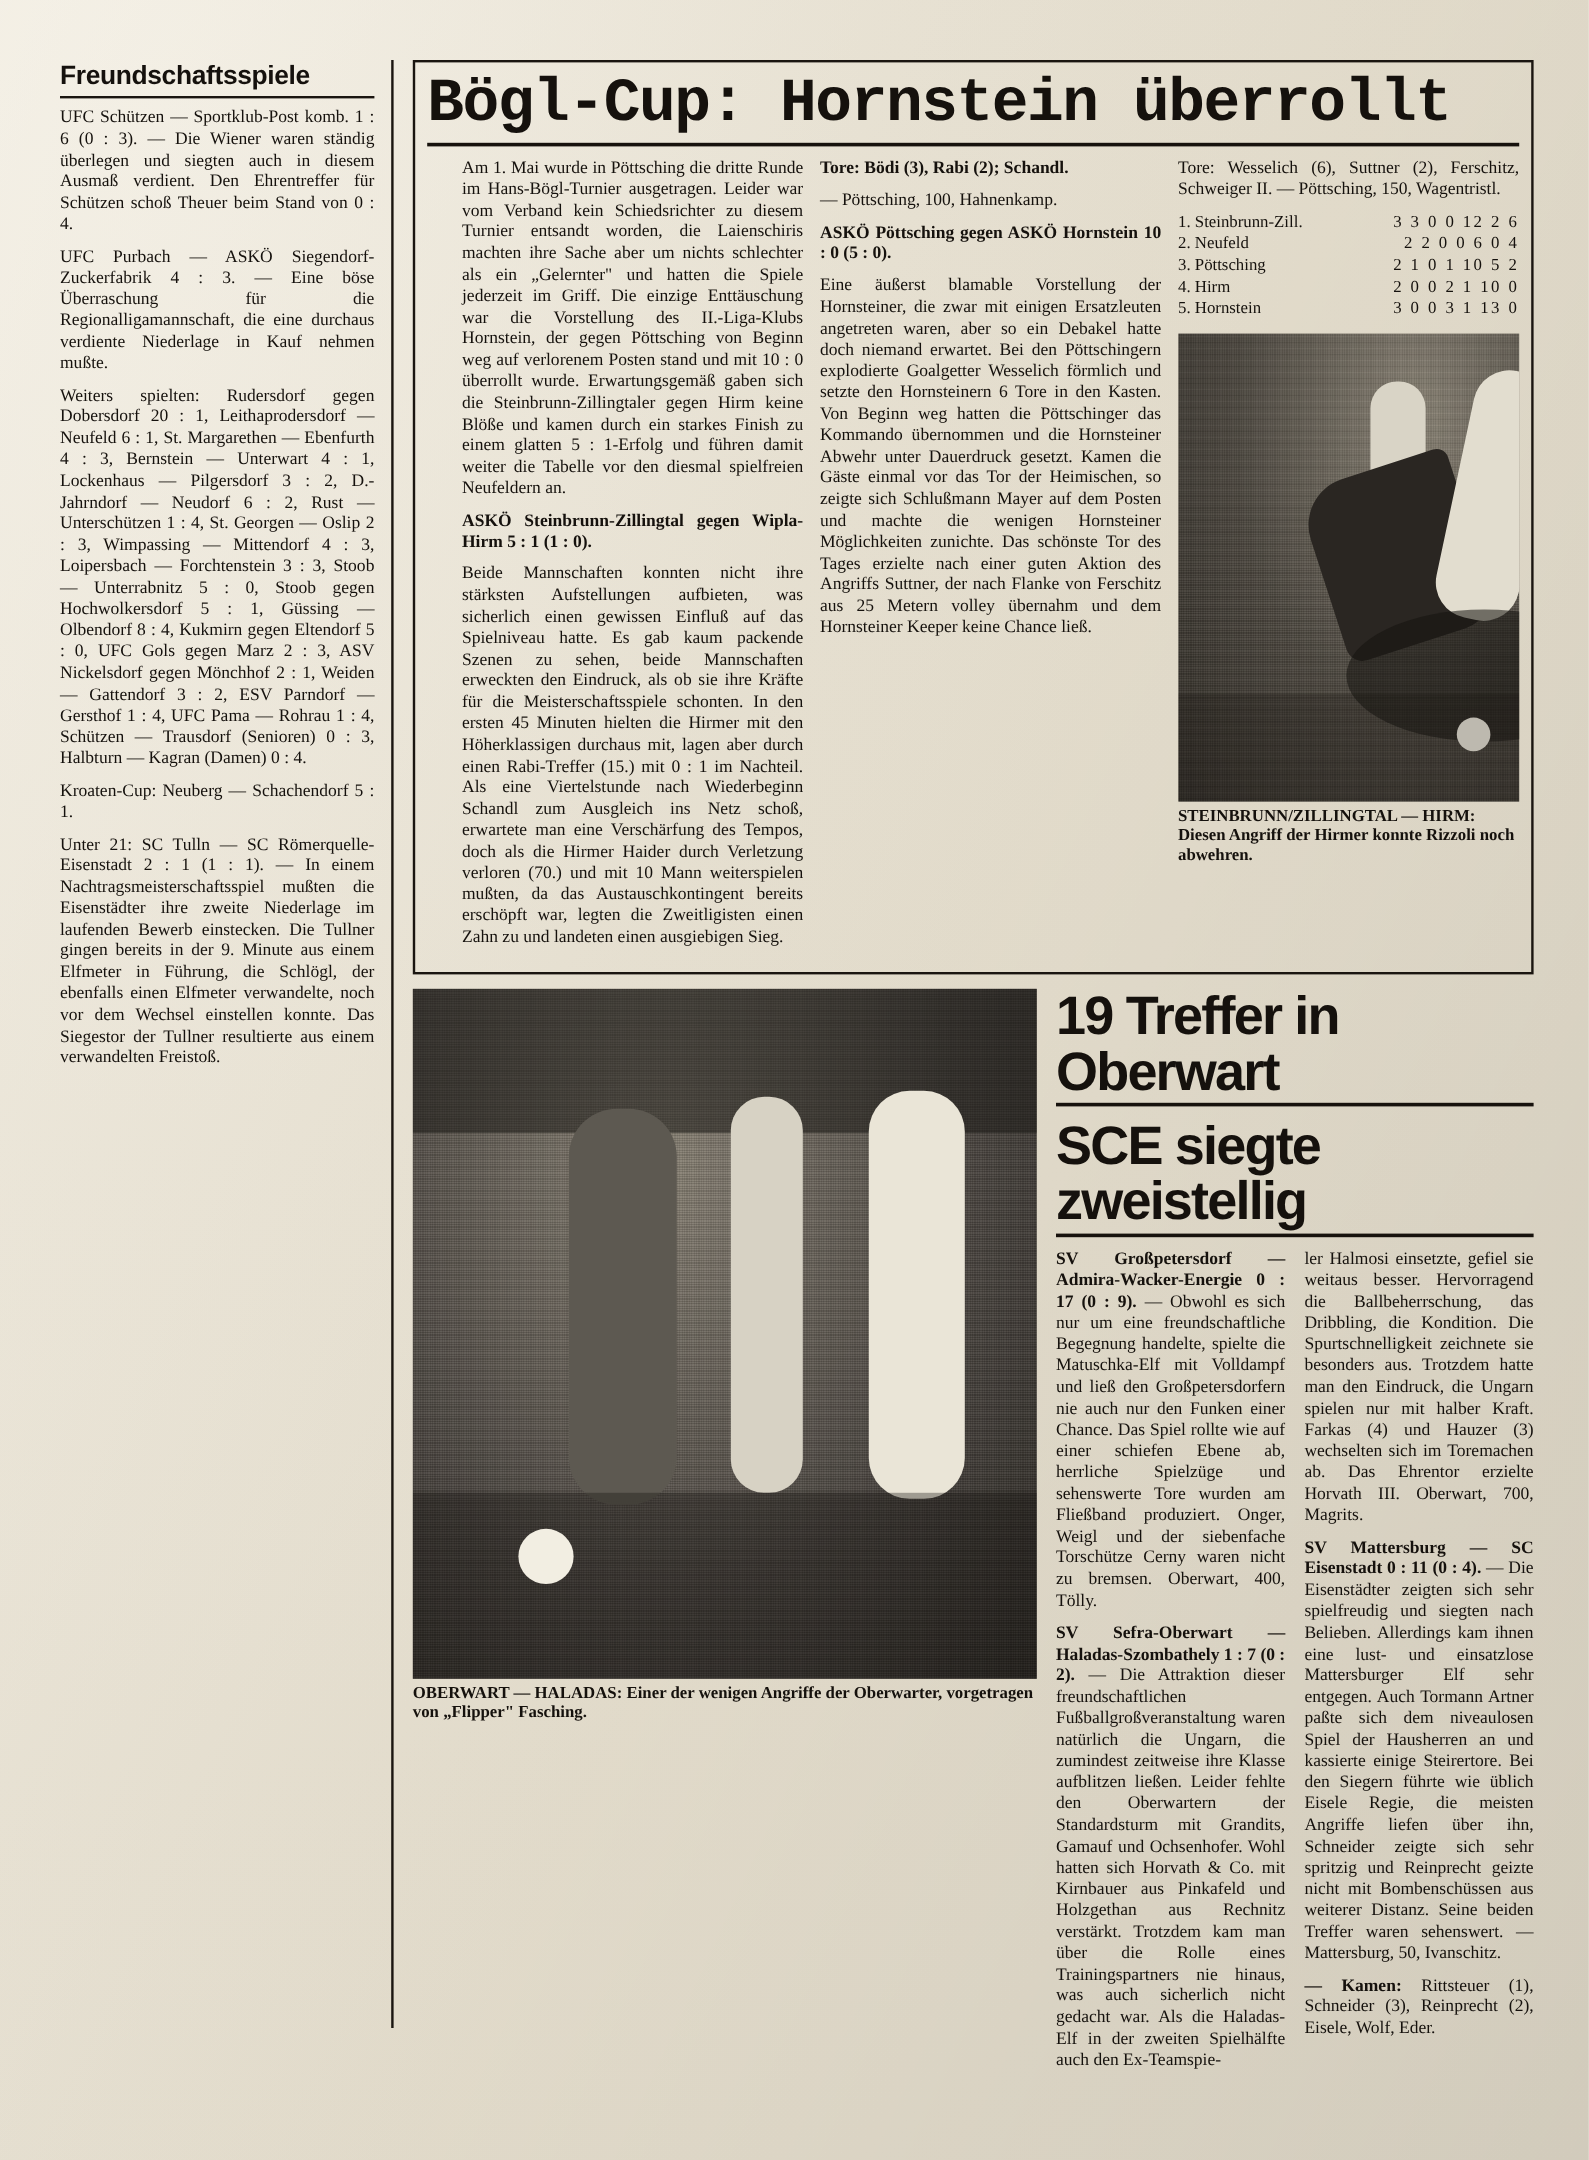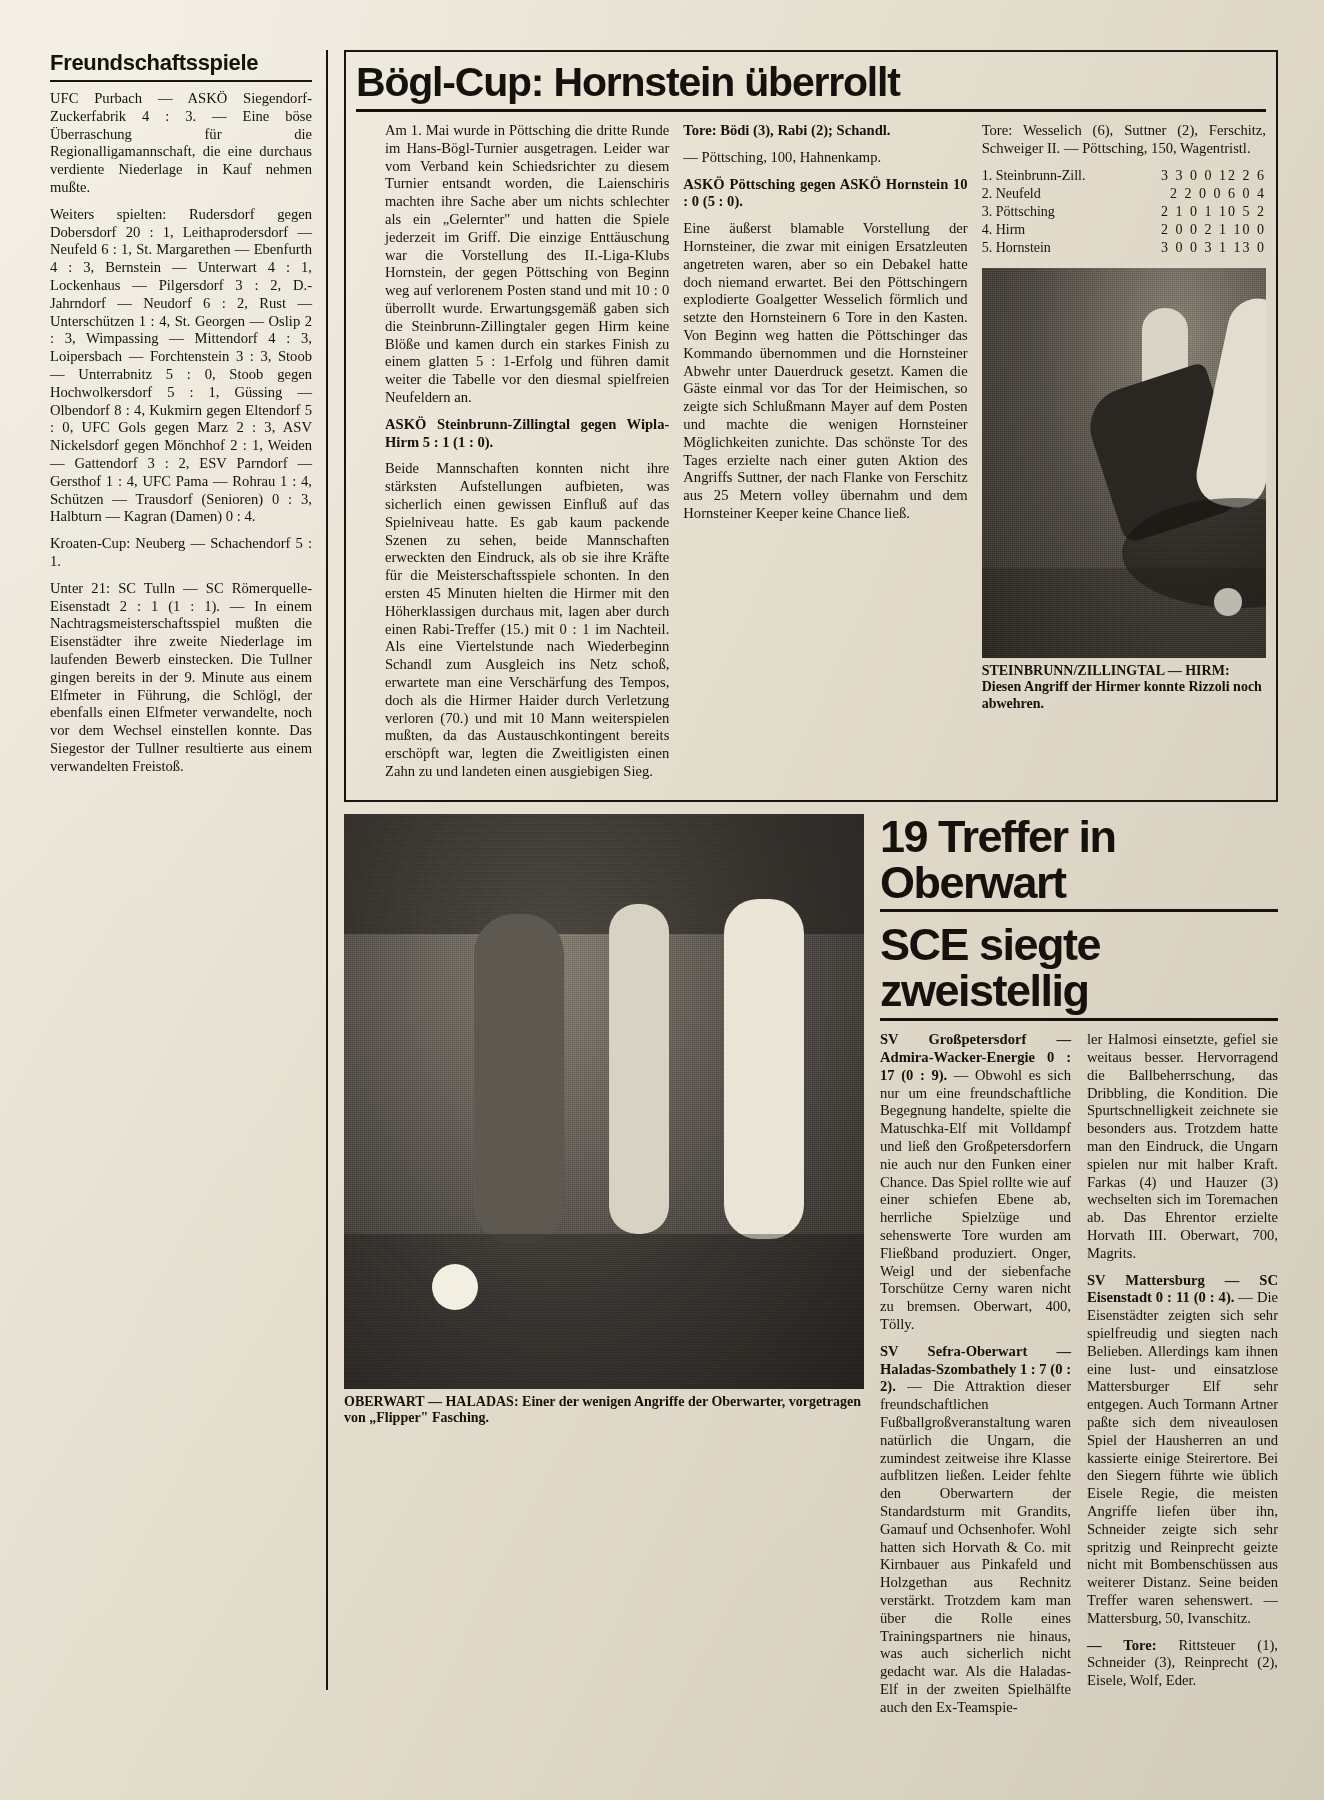"UFC Schützen — Sportklub-Post komb." p.p { html: none -> <p>UFC Schützen — Sportklub-Post komb. 1 : 6 (0 : 3). — Die Wiener waren ständig überlegen und siegten auch in diesem Ausmaß verdient. Den Ehrentreffer für Schützen schoß Theuer beim Stand von 0 : 4.</p> }
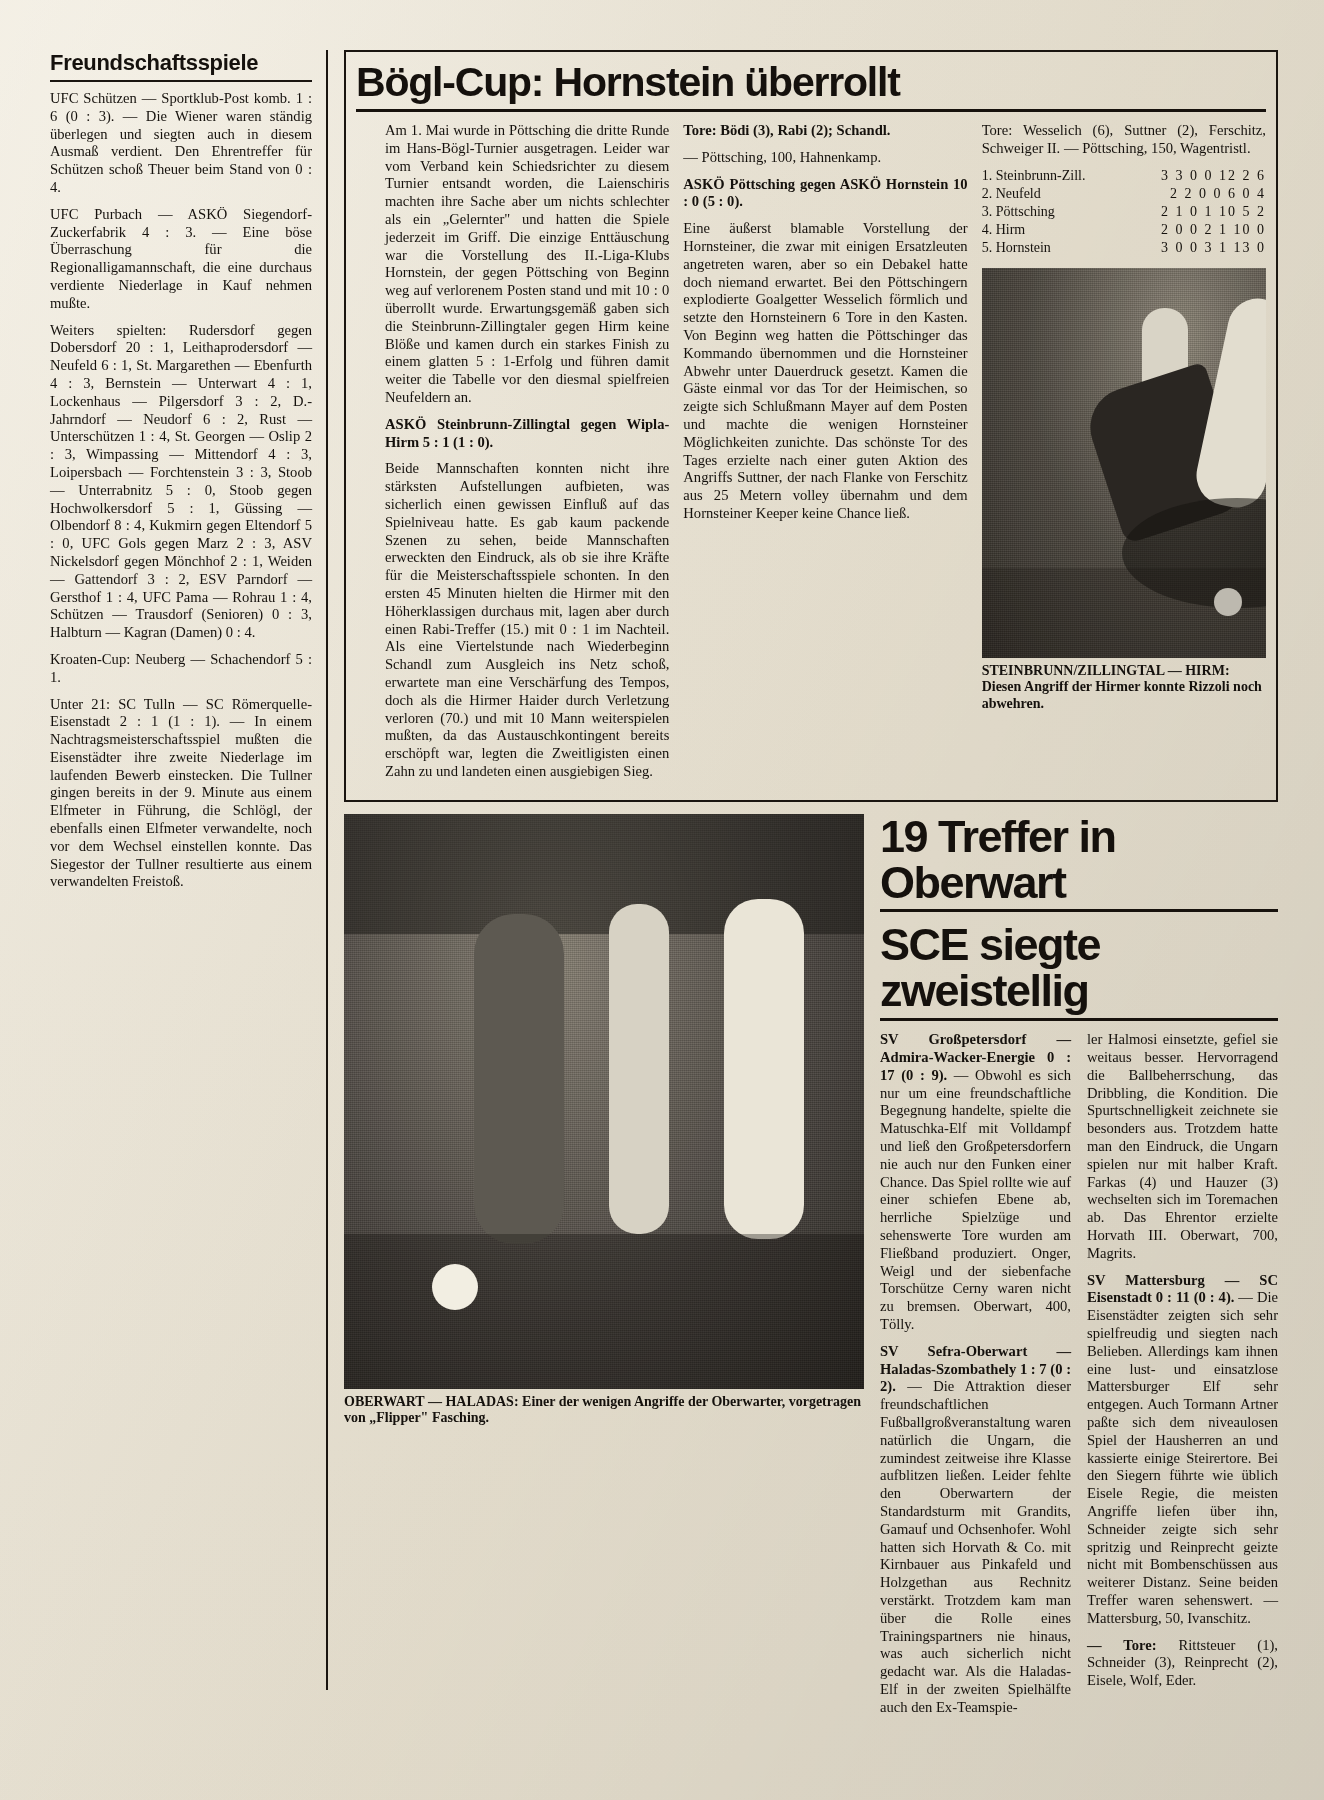"Bögl-Cup: Hornstein überrollt" .bigheadline { font-family: Liberation Sans, sans-serif -> Liberation Mono, monospace; font-size: 41px -> 51px }
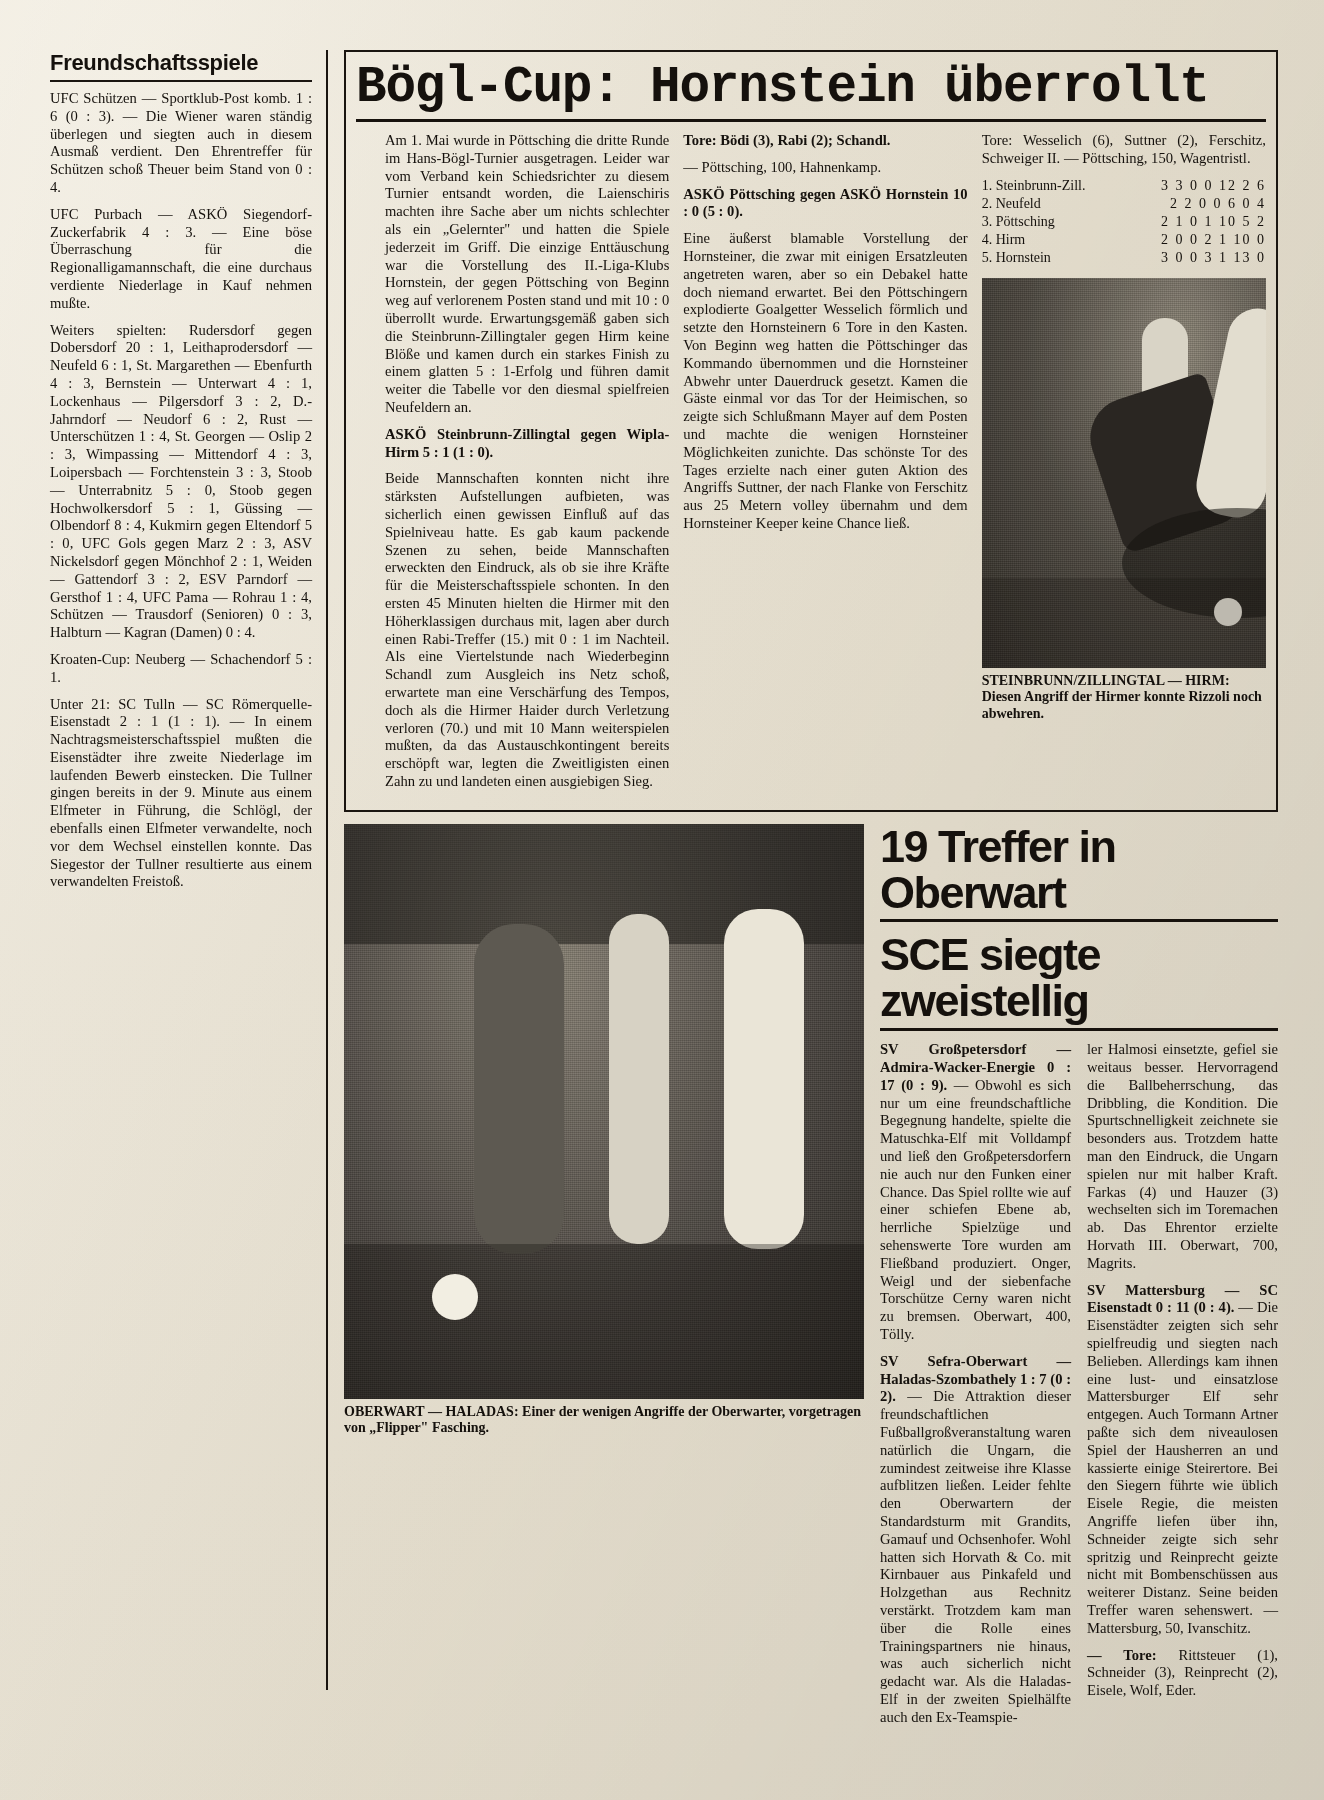"— Tore:" b { text: Tore -> Kamen }
